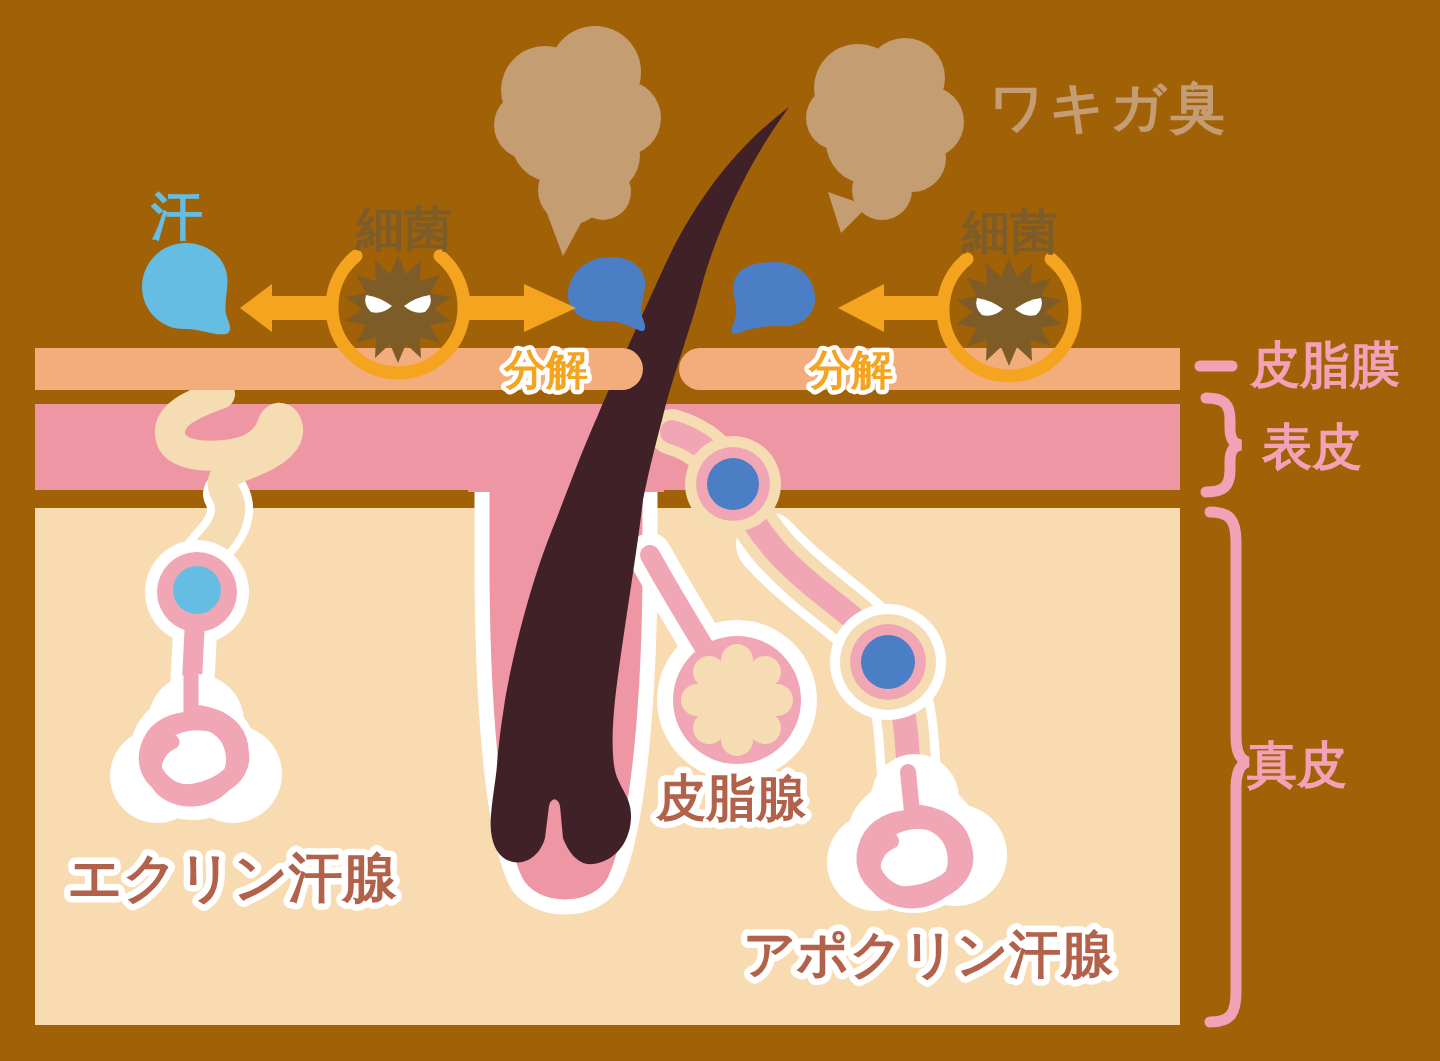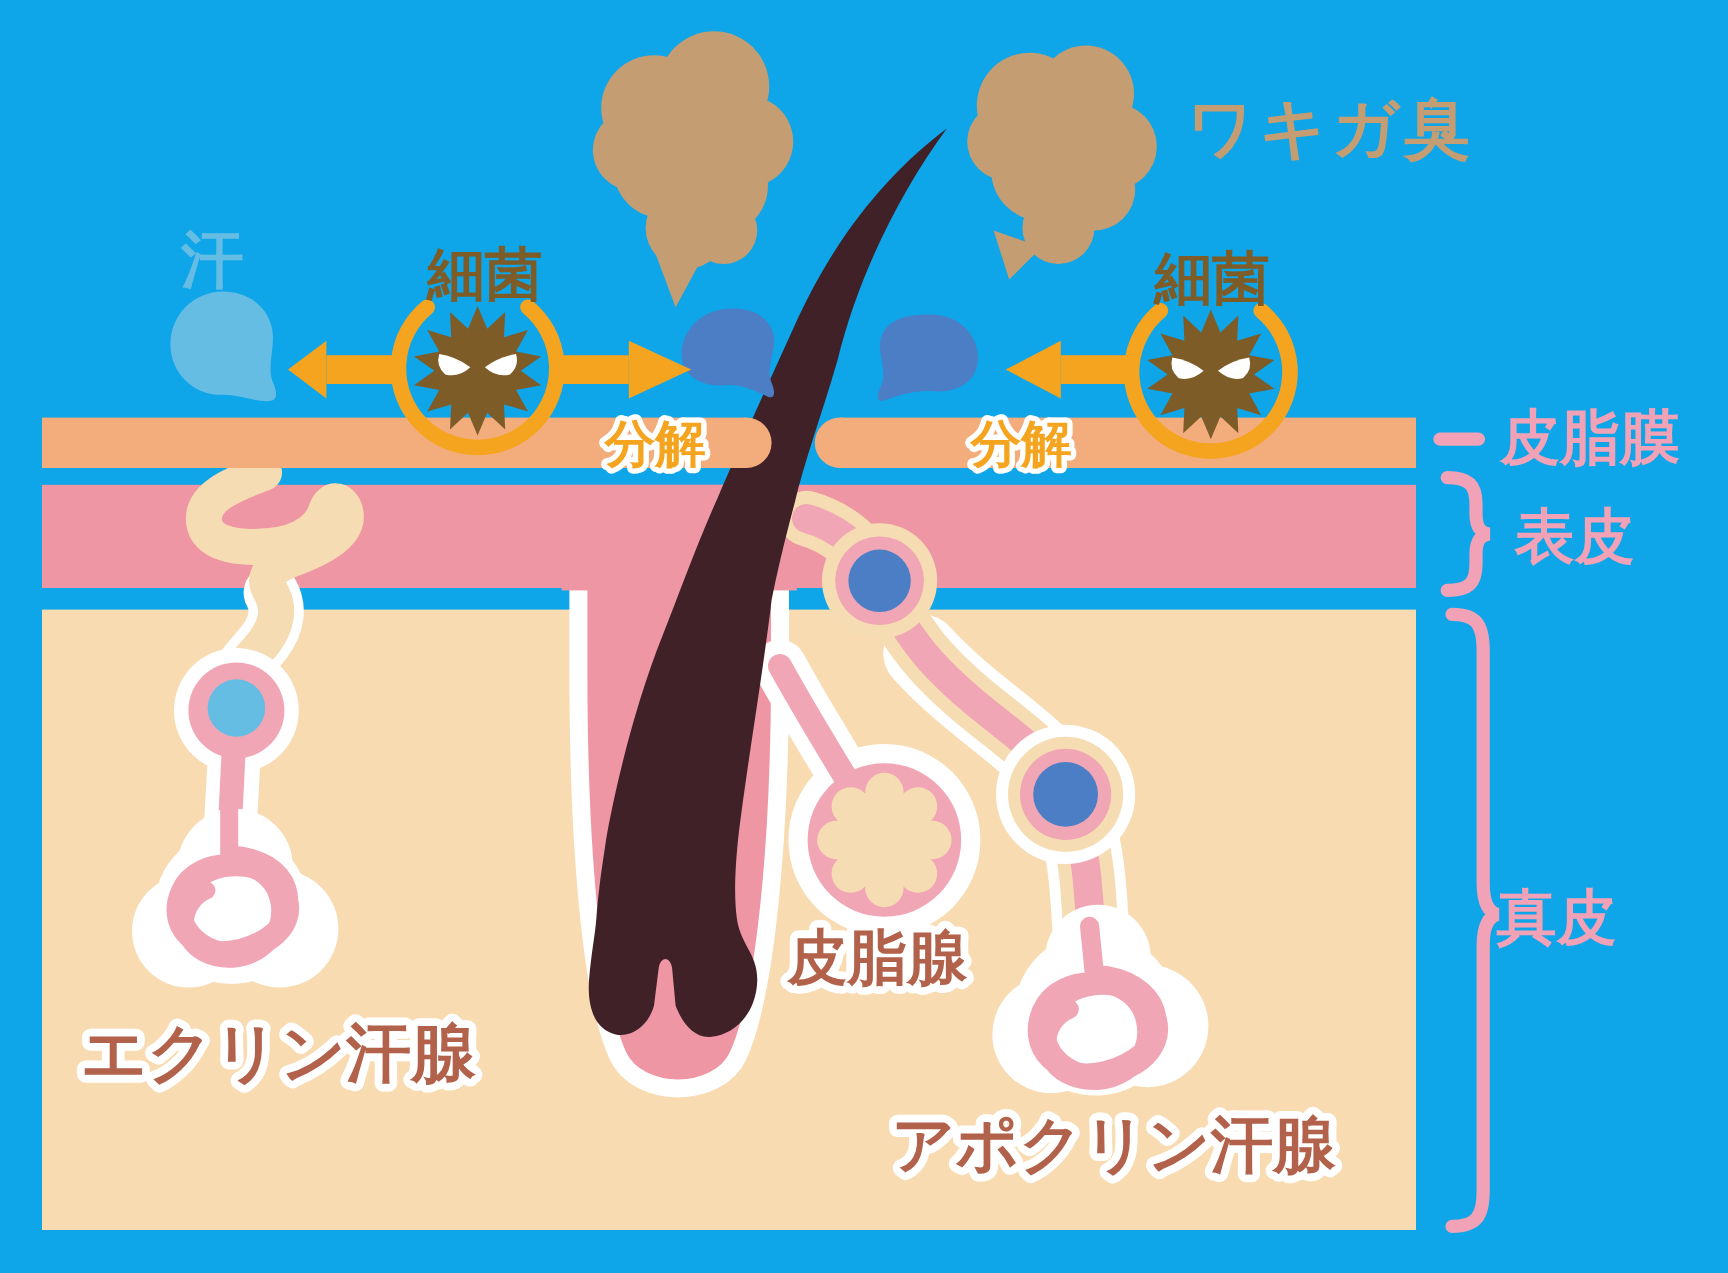"ワキガ臭" .stage { background: #0ea5e9 -> #a16207 }
